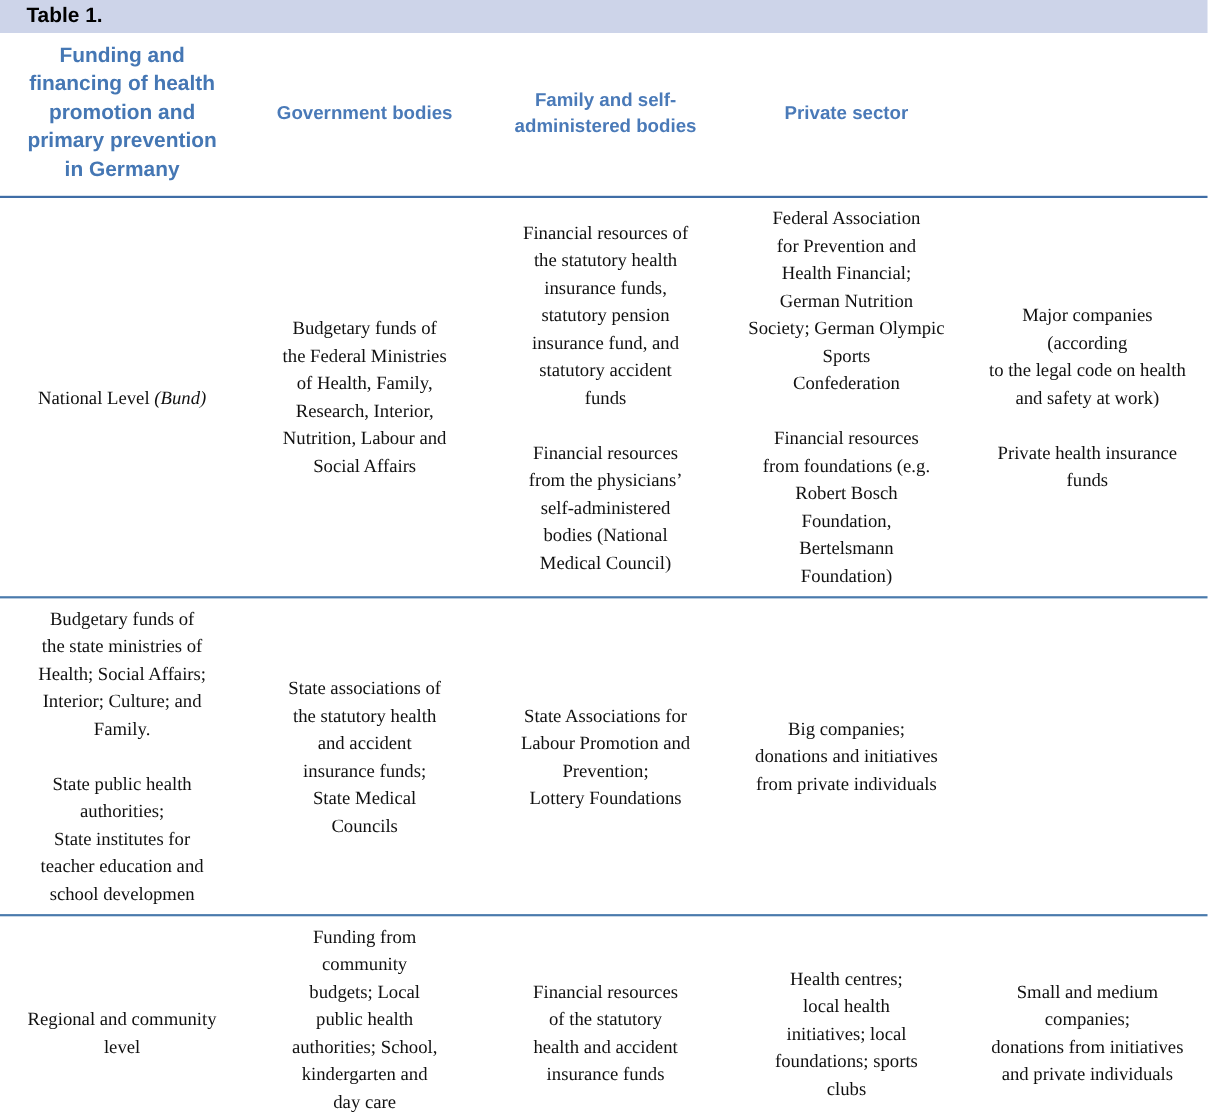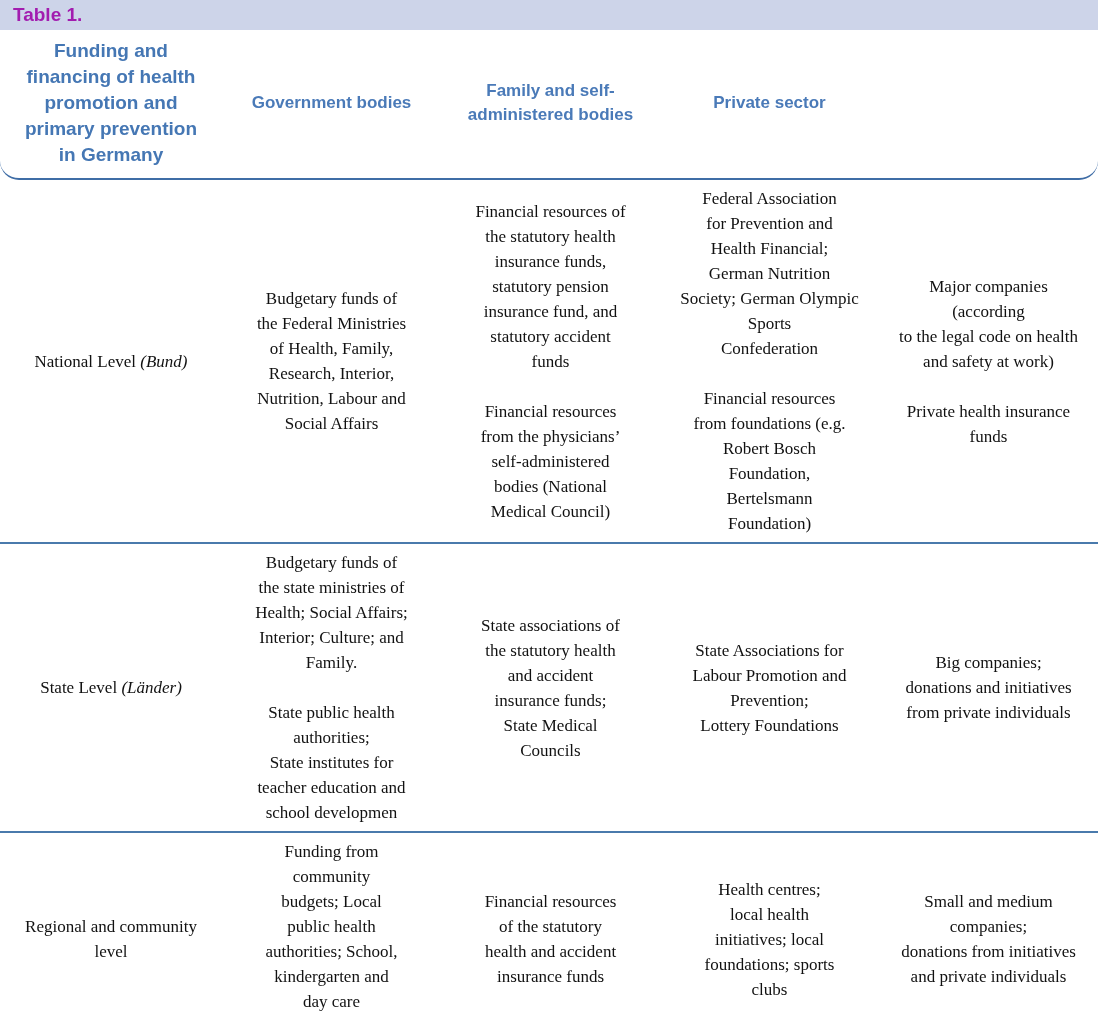"Table 1." .caption-bar { color: #a21caf -> #000000; padding-left: 13px -> 24px }
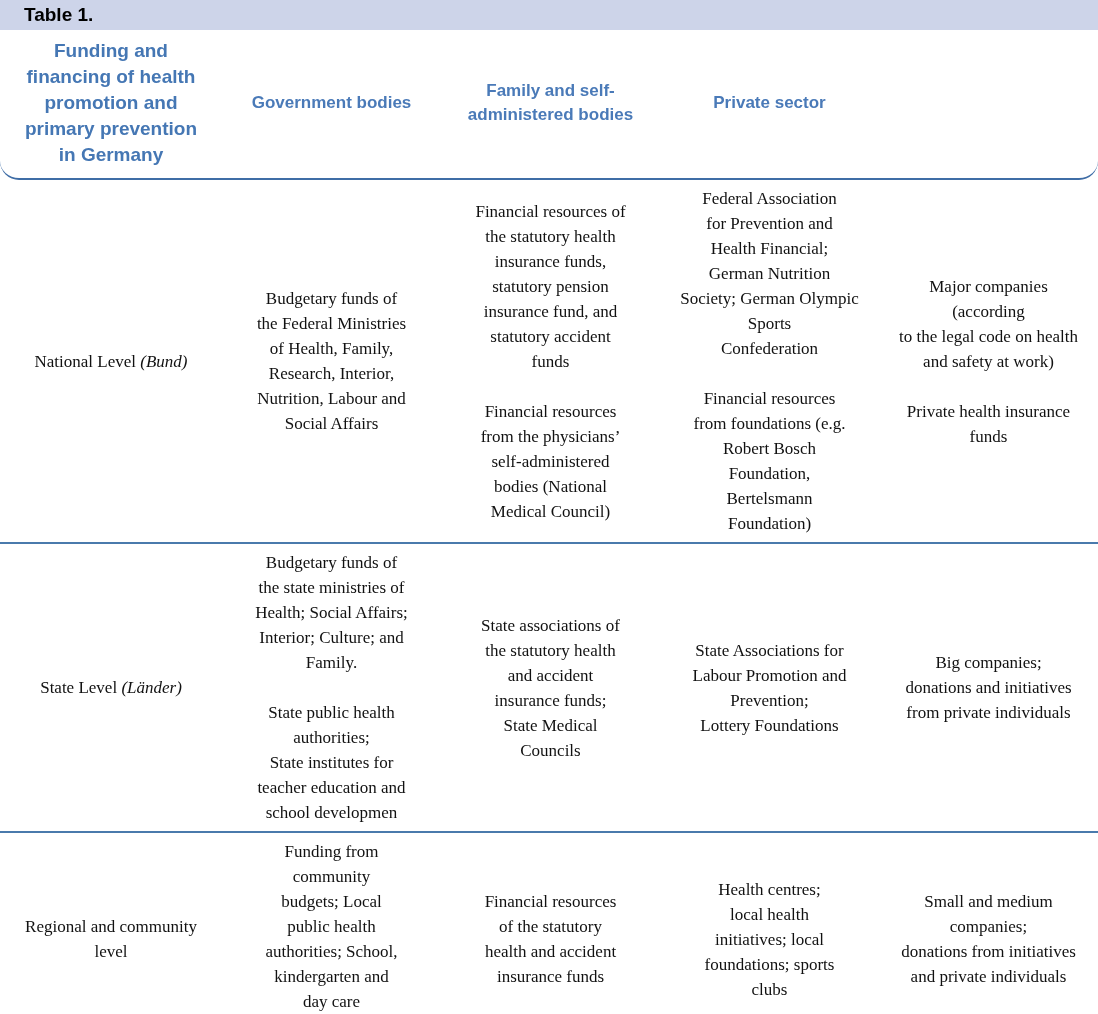"Funding and" .header-row { border-radius: 19px -> none }
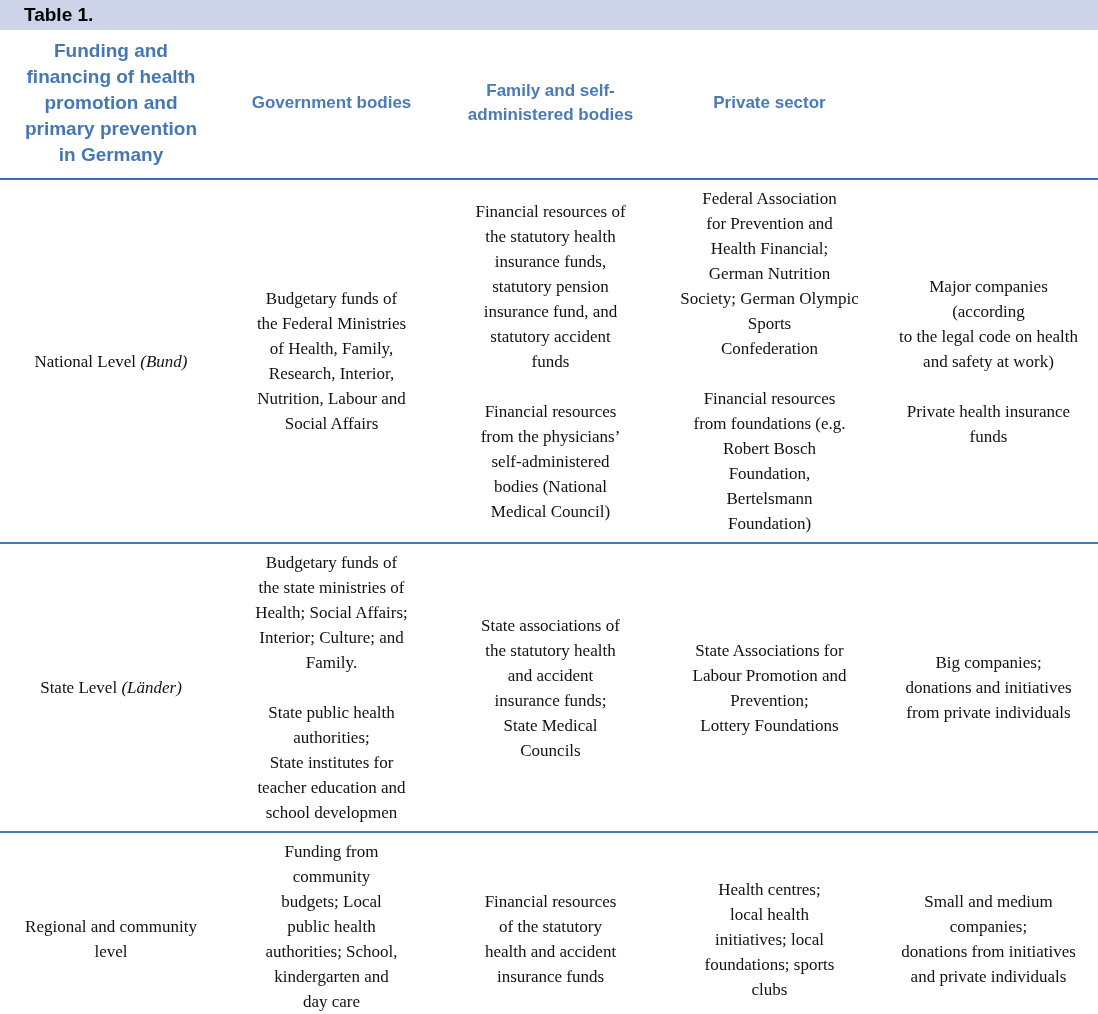"State Level (Länder)" div.cell { html: <div><span>State Level </span><i>(Länder)</i></div> -> none }
